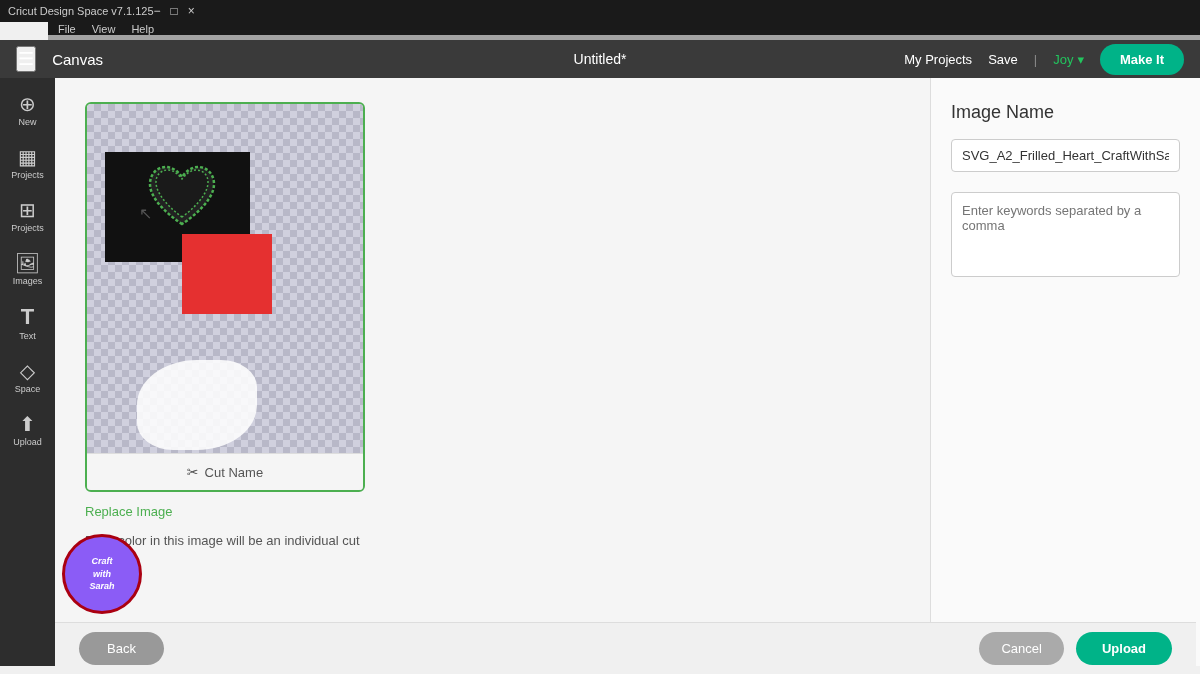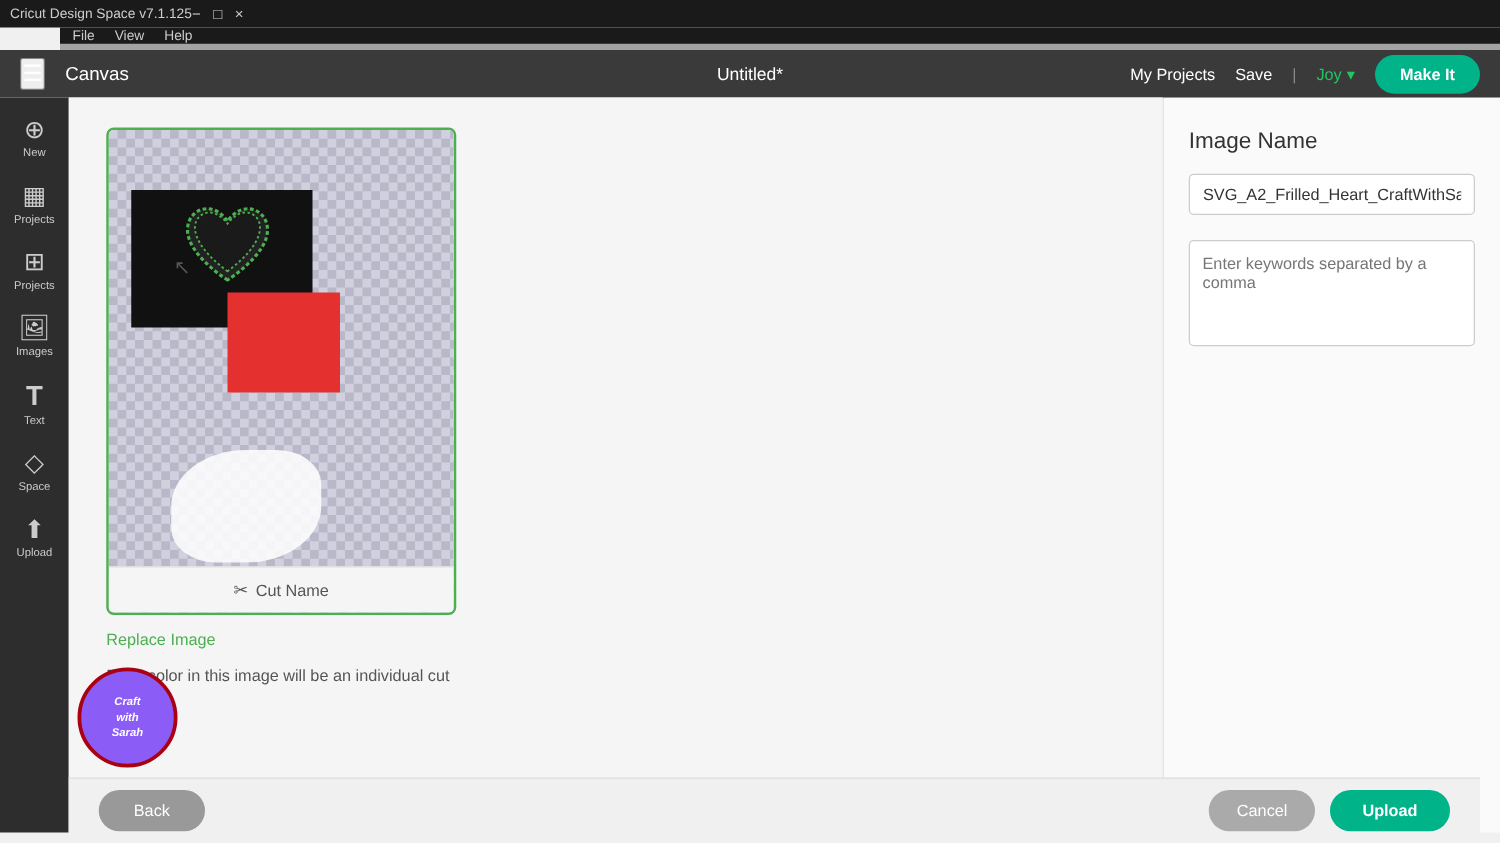"Back" .bottom-bar { right: 16px -> 4px }
